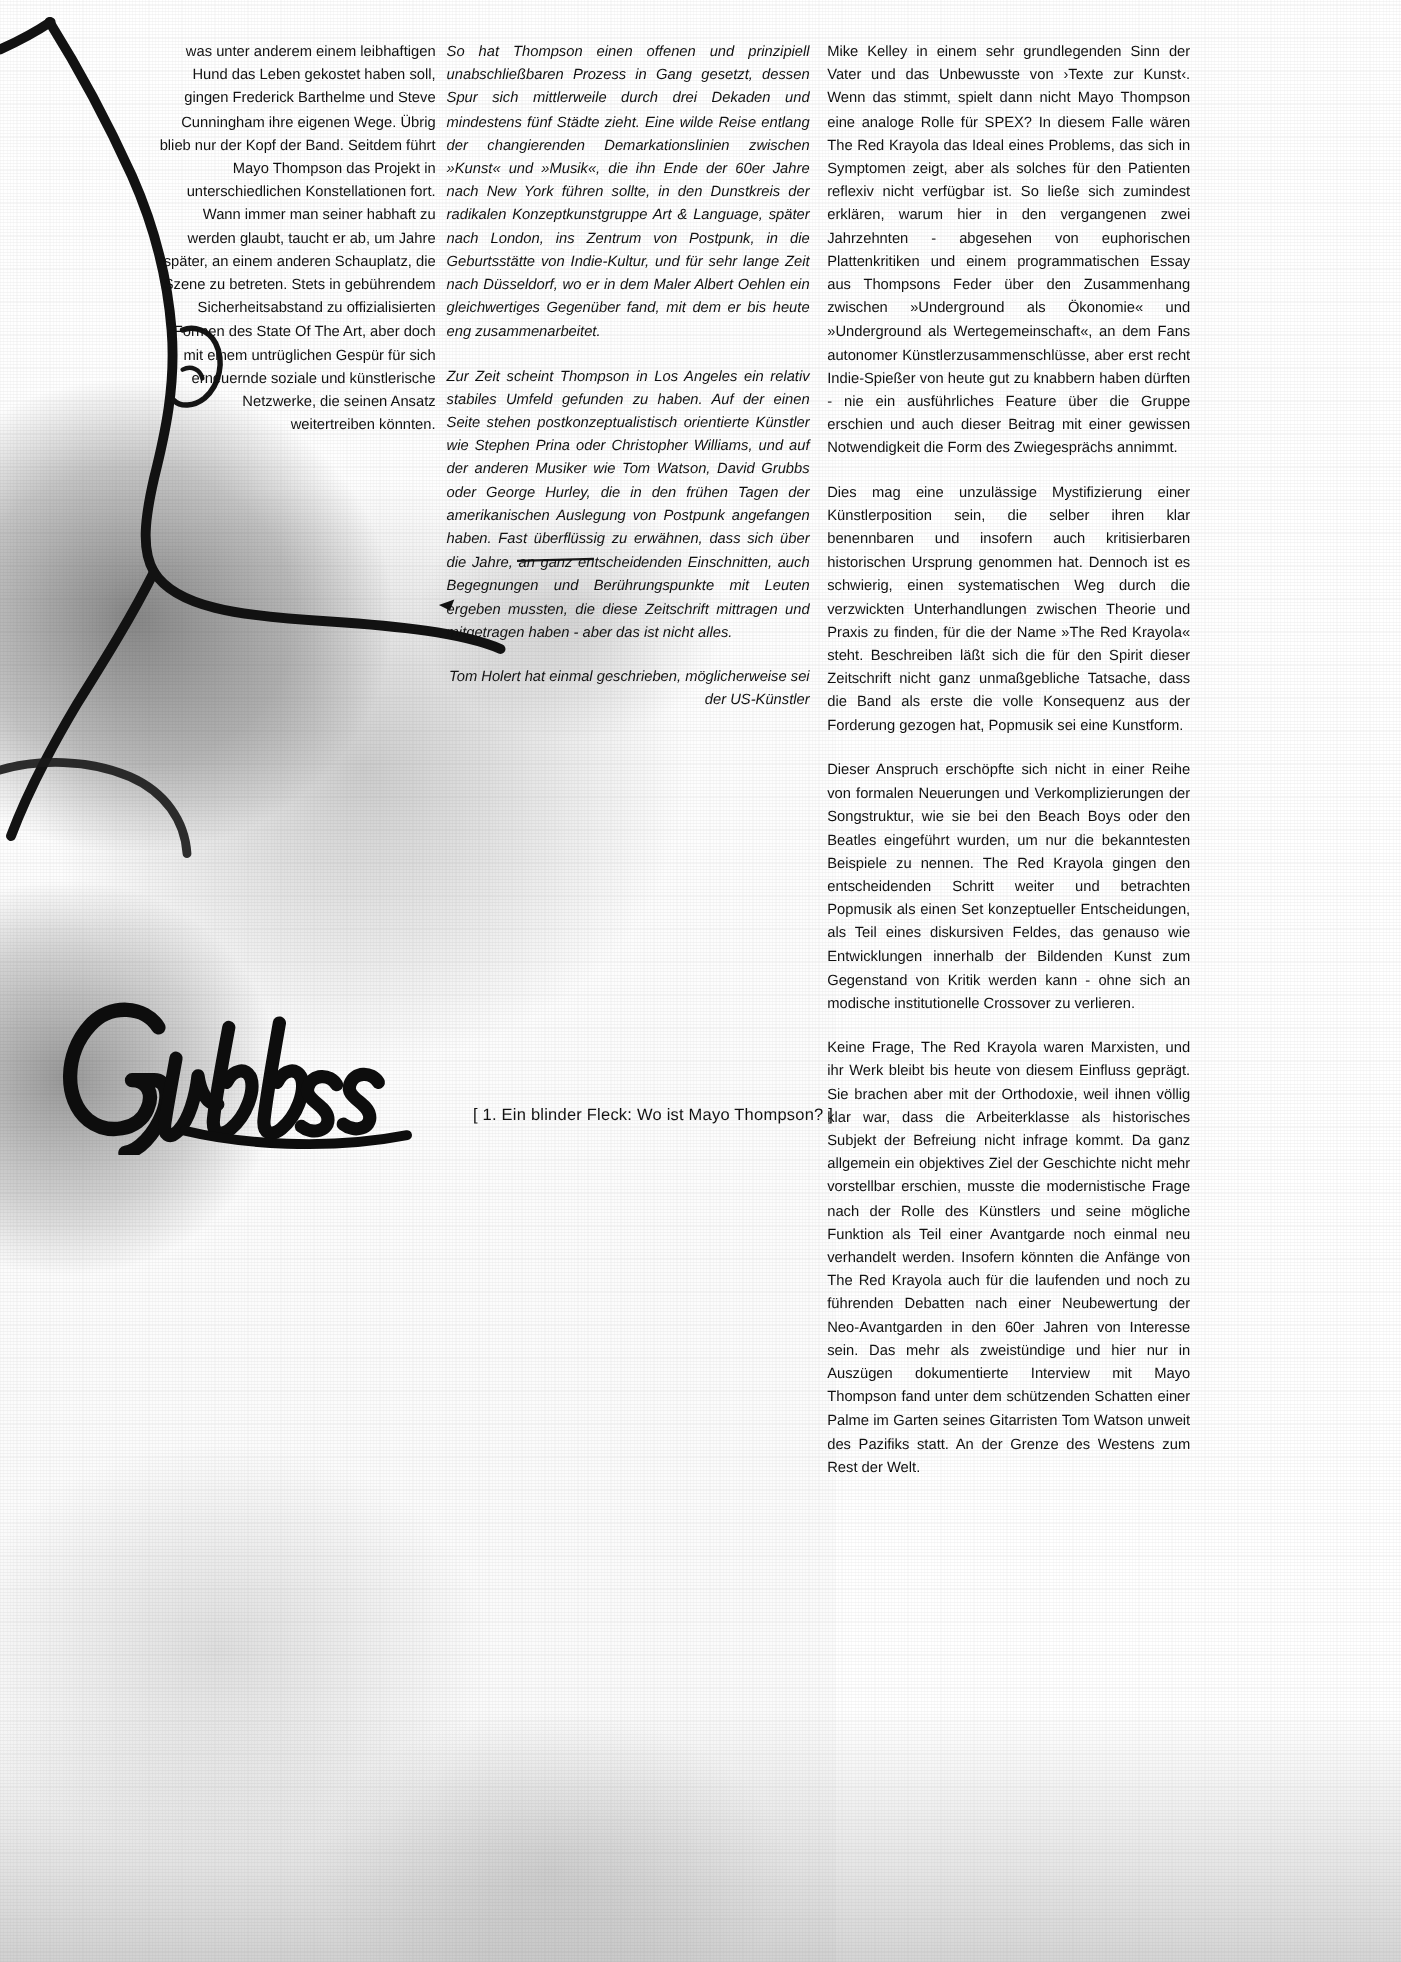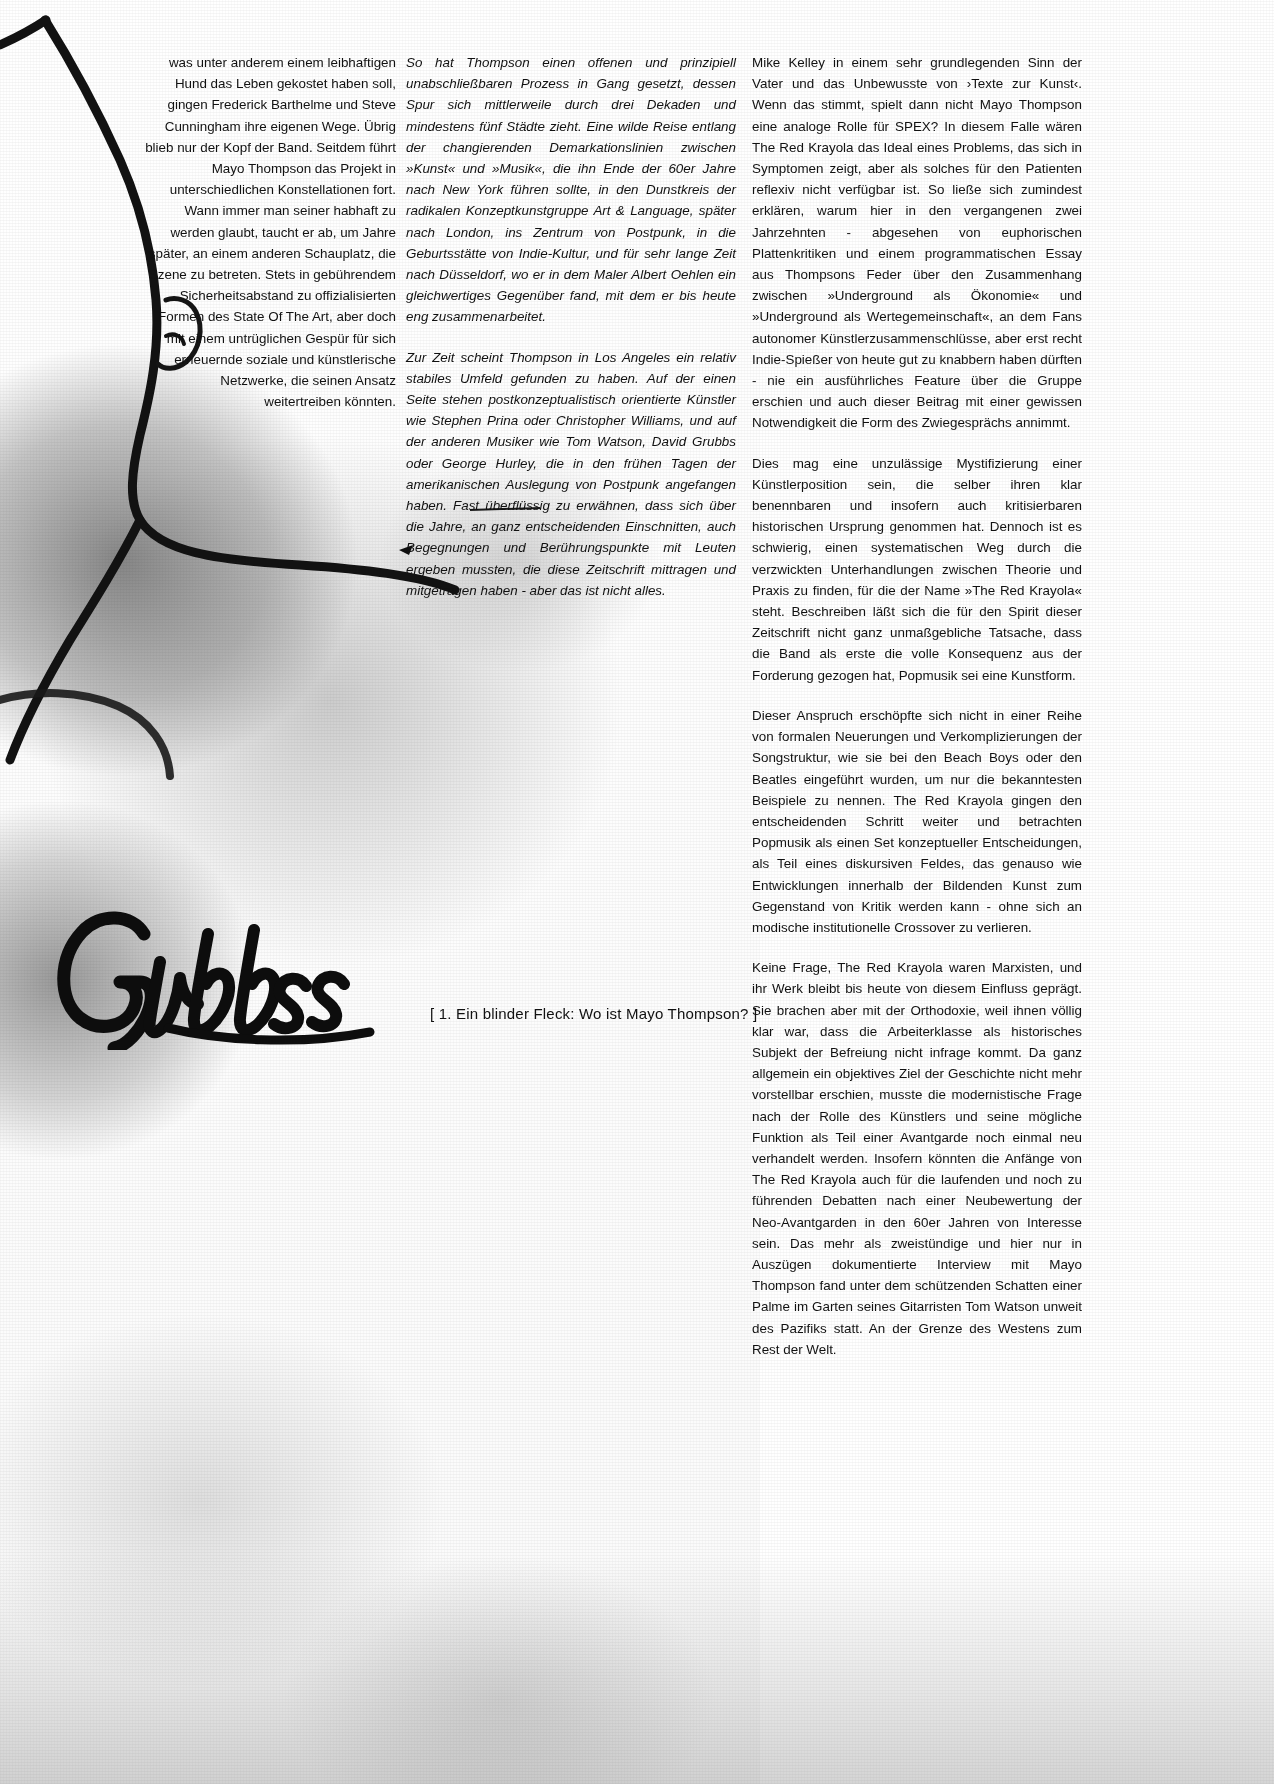"was unter anderem einem leibhaftigen" .col { top: 52px -> 36px }
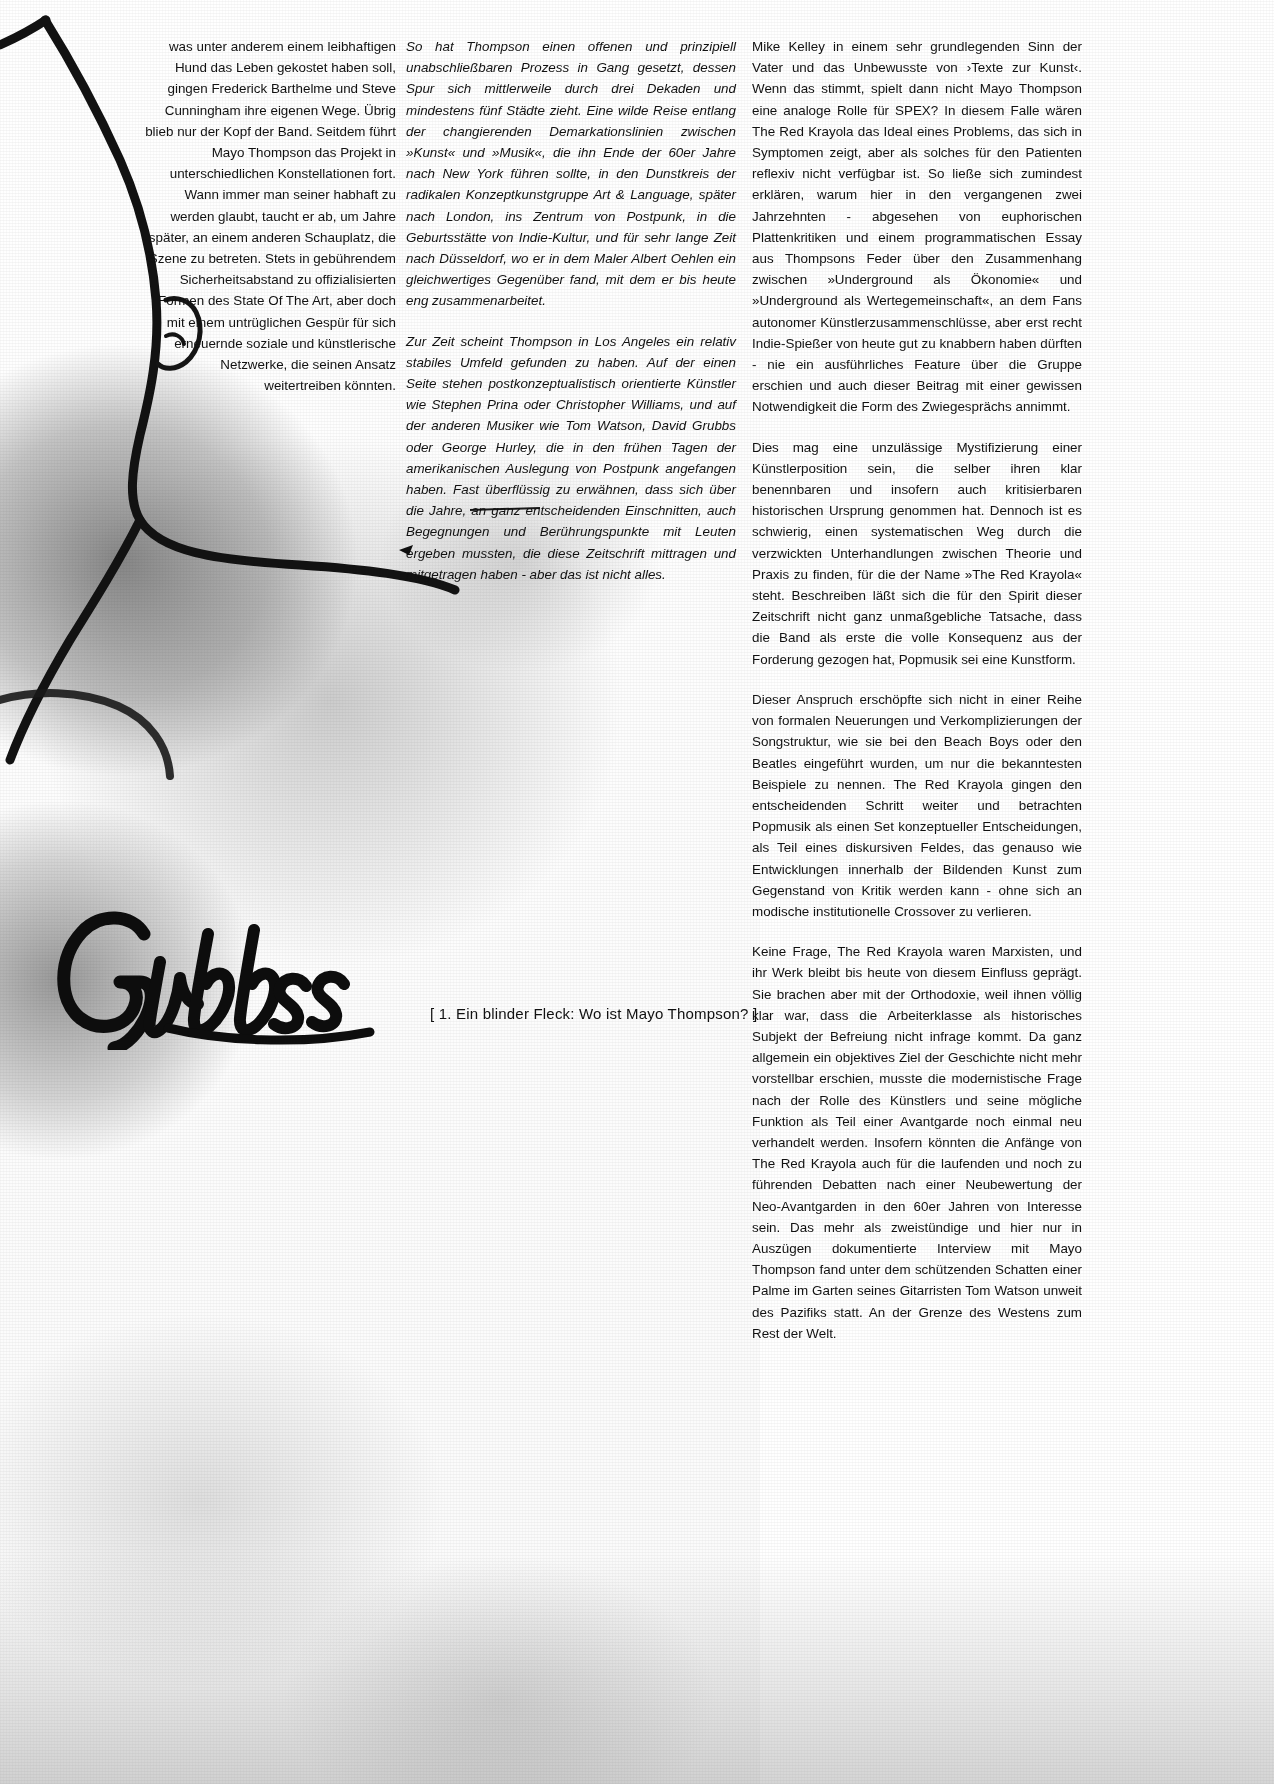"Tom Holert hat einmal geschrieben," p.tight { html: none -> <p>Tom Holert hat einmal geschrieben, möglicherweise sei der US-Künstler</p> }
